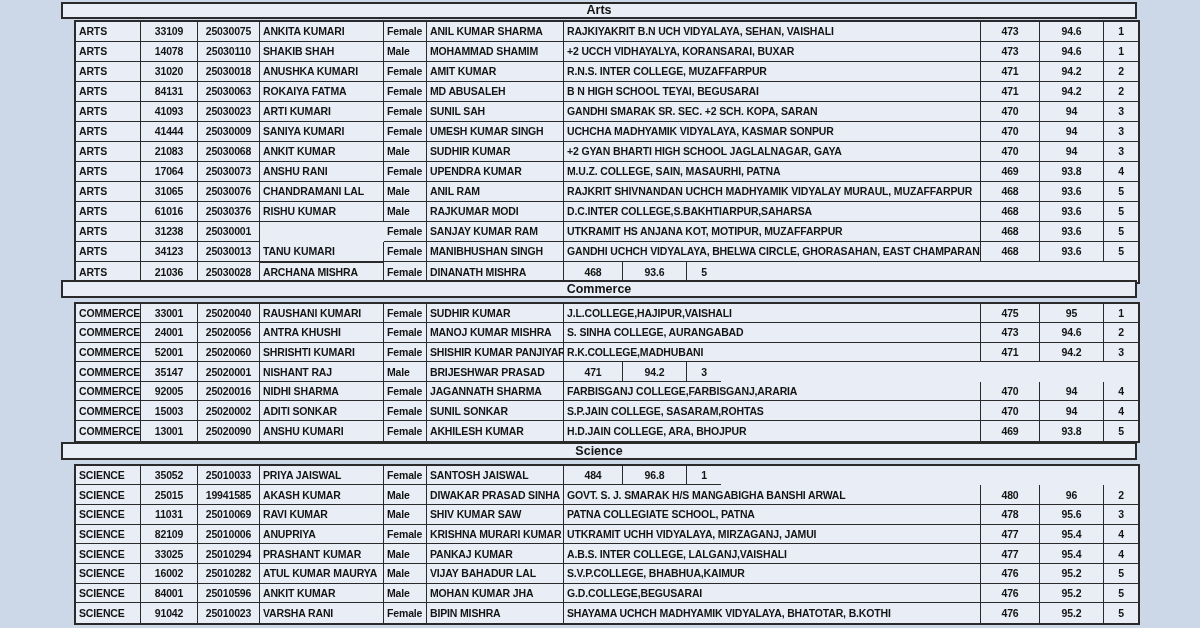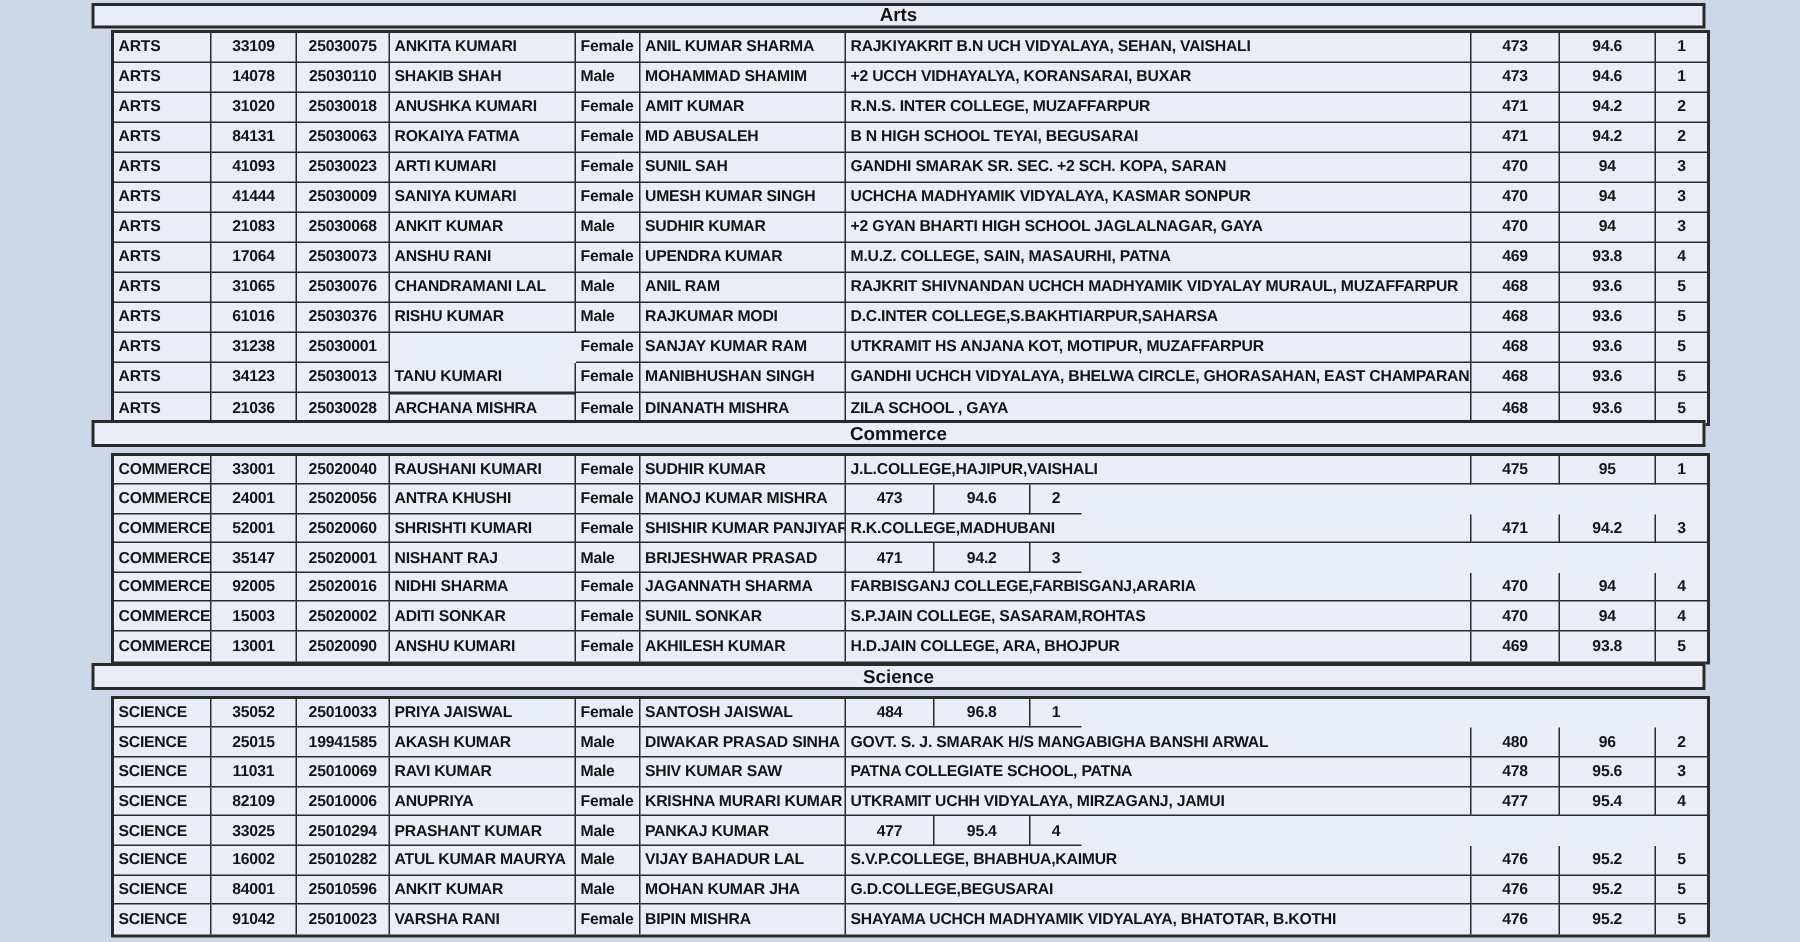"ZILA SCHOOL , GAYA" div.cell { html: <div>ZILA SCHOOL , GAYA</div> -> none }
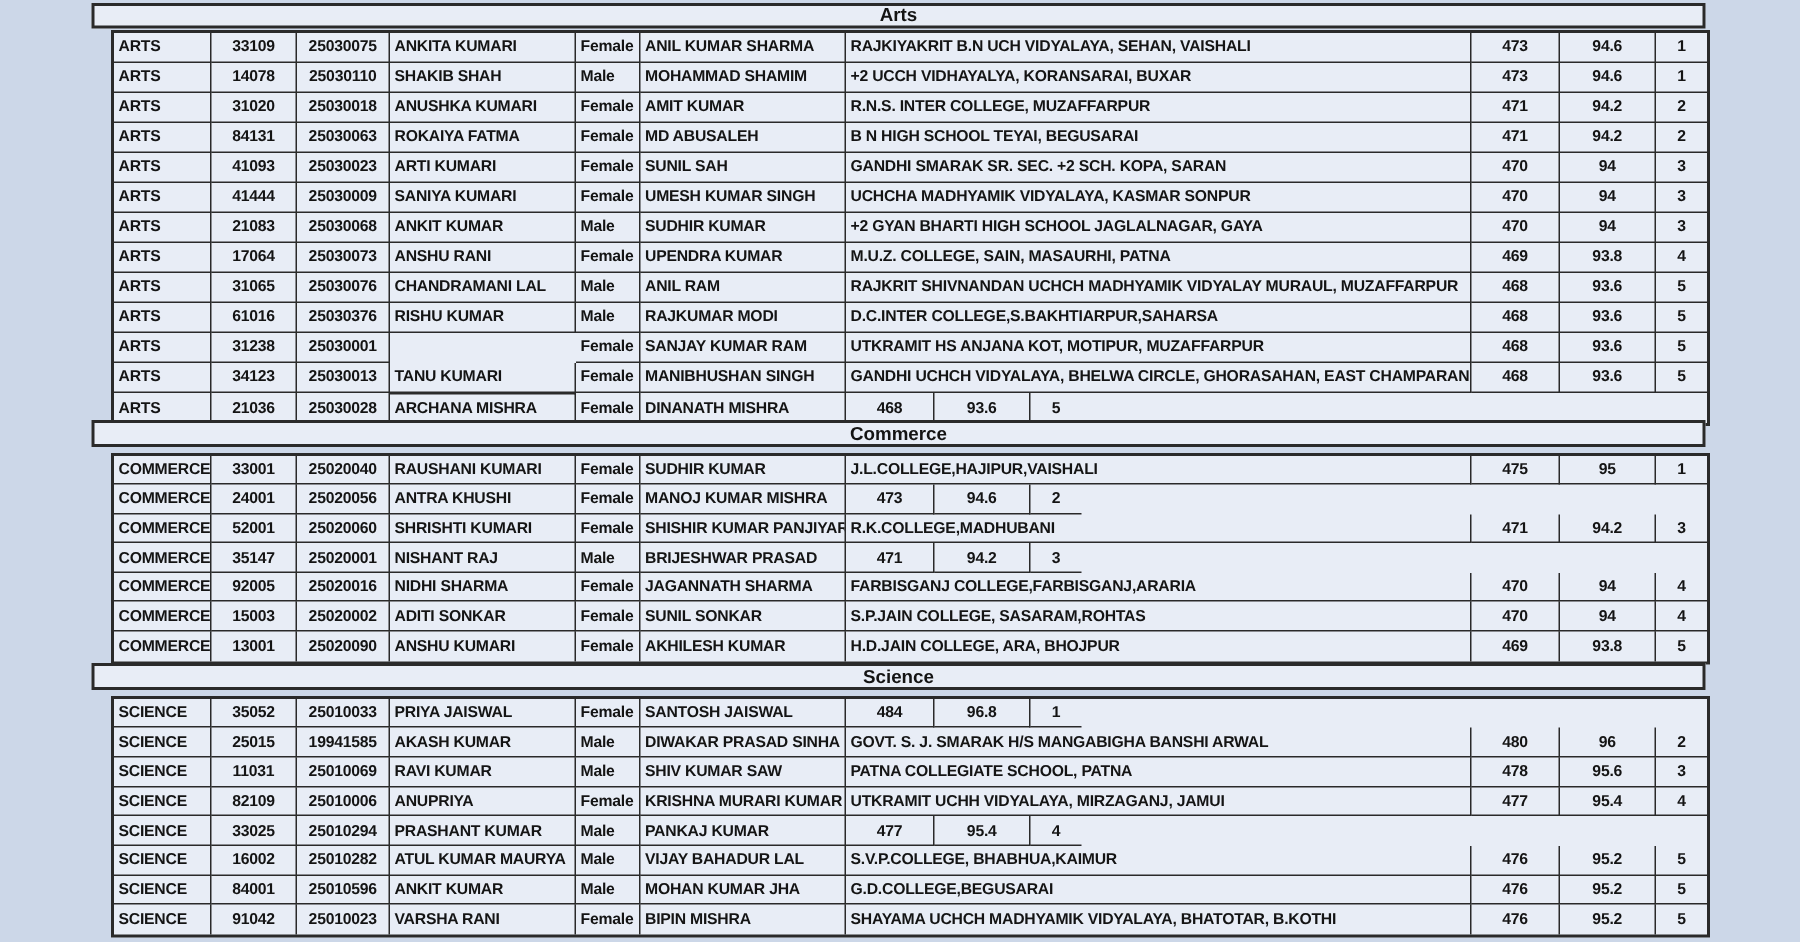"S. SINHA COLLEGE, AURANGABAD" div.cell { html: none -> <div>S. SINHA COLLEGE, AURANGABAD</div> }
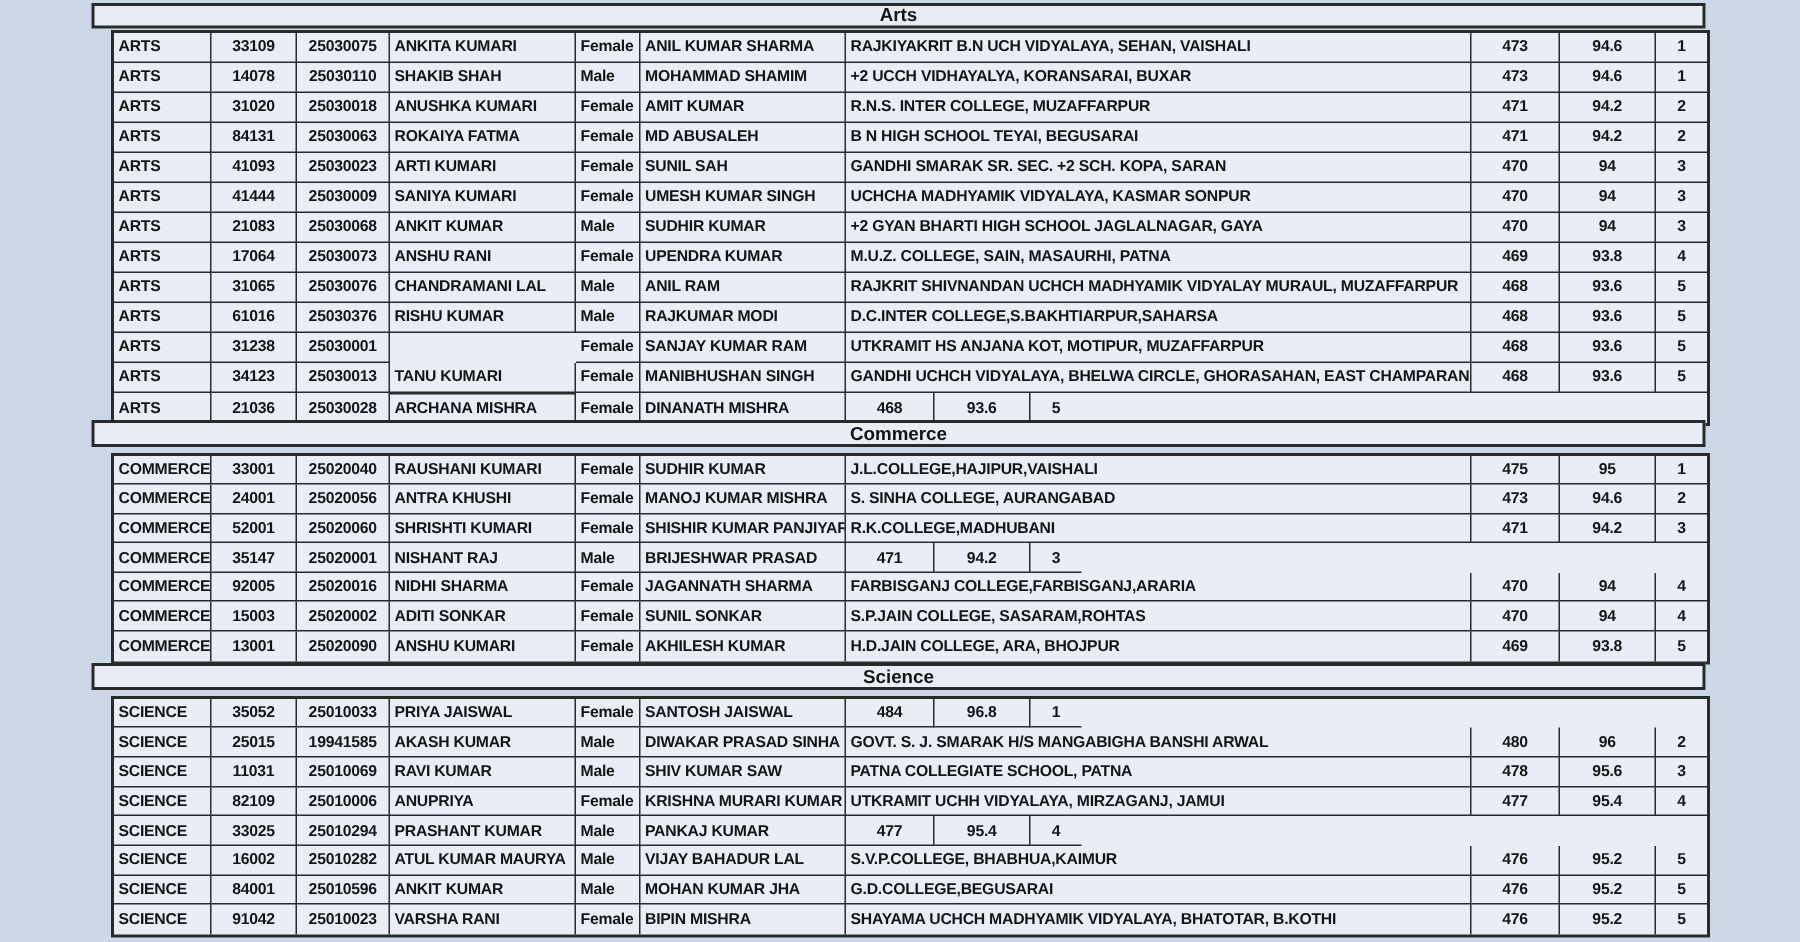"A.B.S. INTER COLLEGE, LALGANJ,VAISHALI" div.cell { html: none -> <div> A.B.S. INTER COLLEGE, LALGANJ,VAISHALI</div> }
